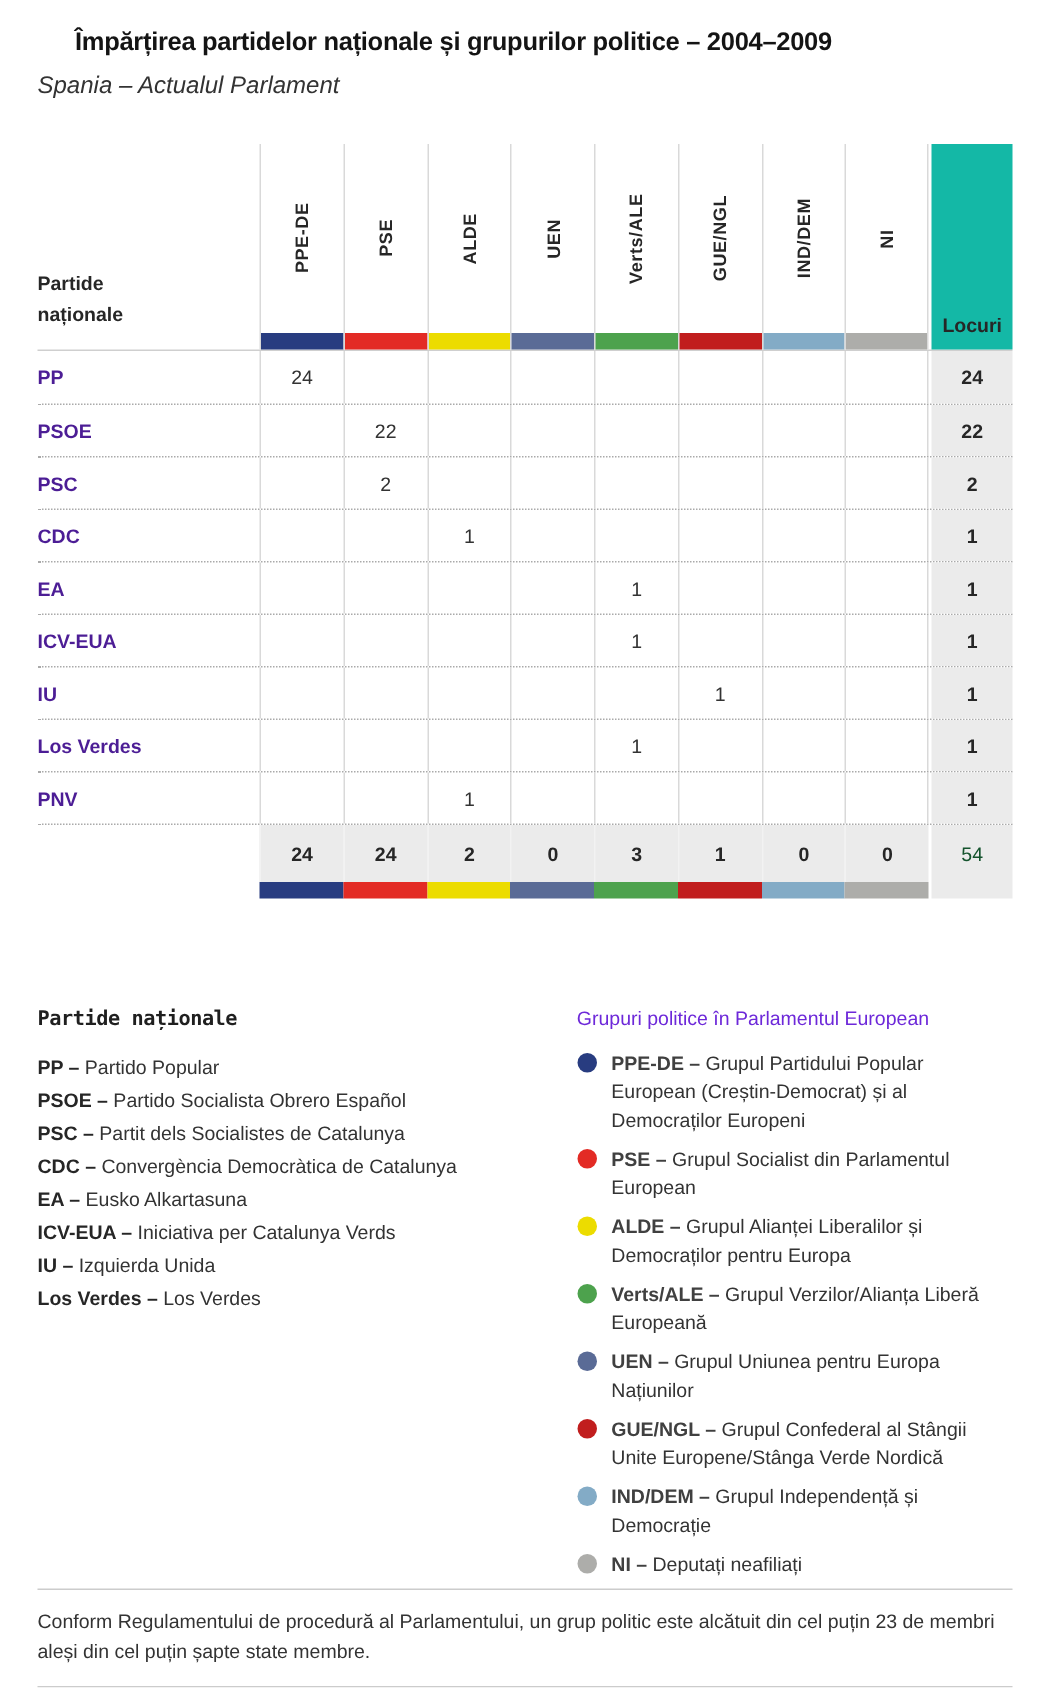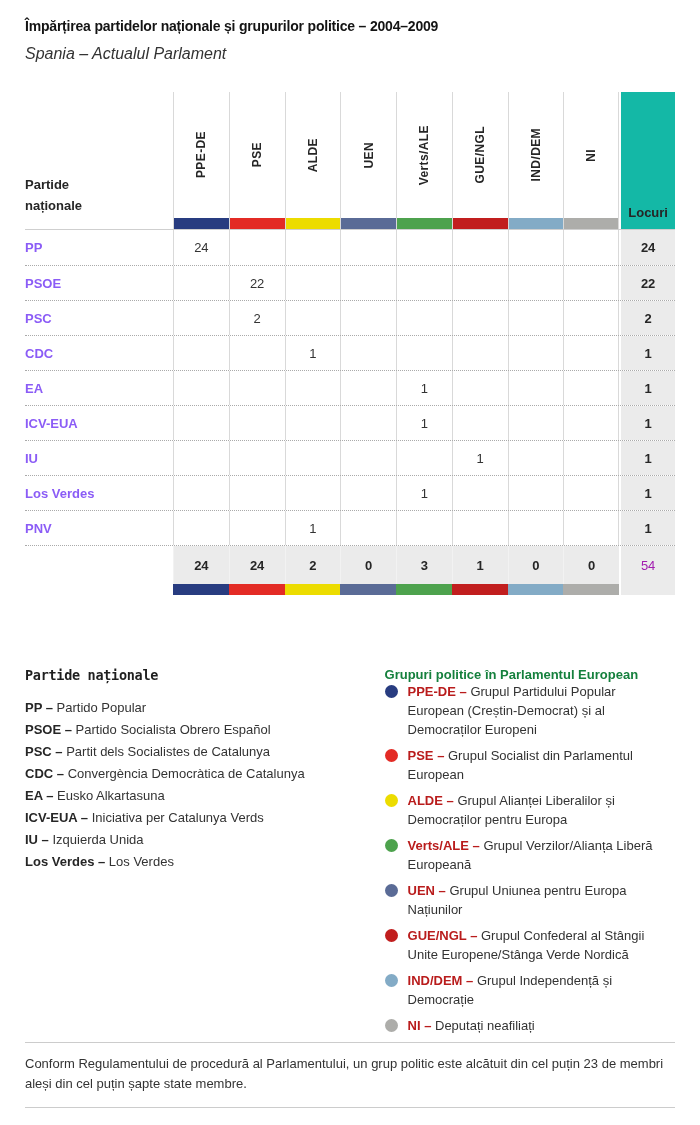"Împărțirea partidelor naționale și" .title { font-size: 14px -> 17px; margin-left: none -> 25px }
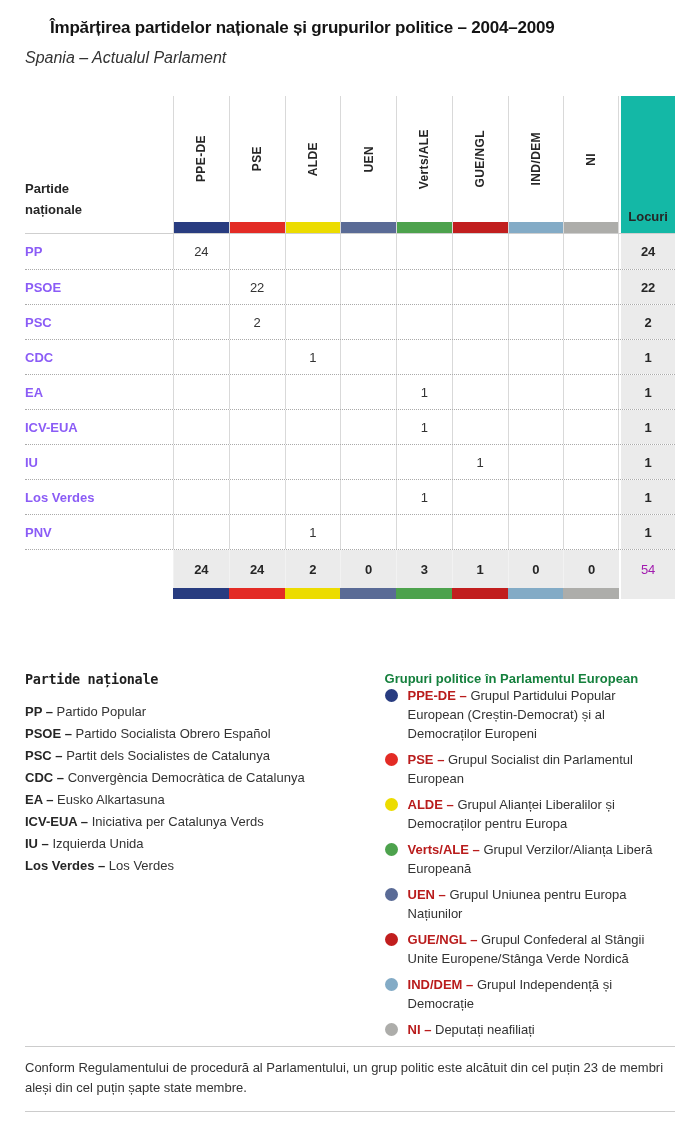"PP" .td-label { color: #8b5cf6 -> #4c1d95 }
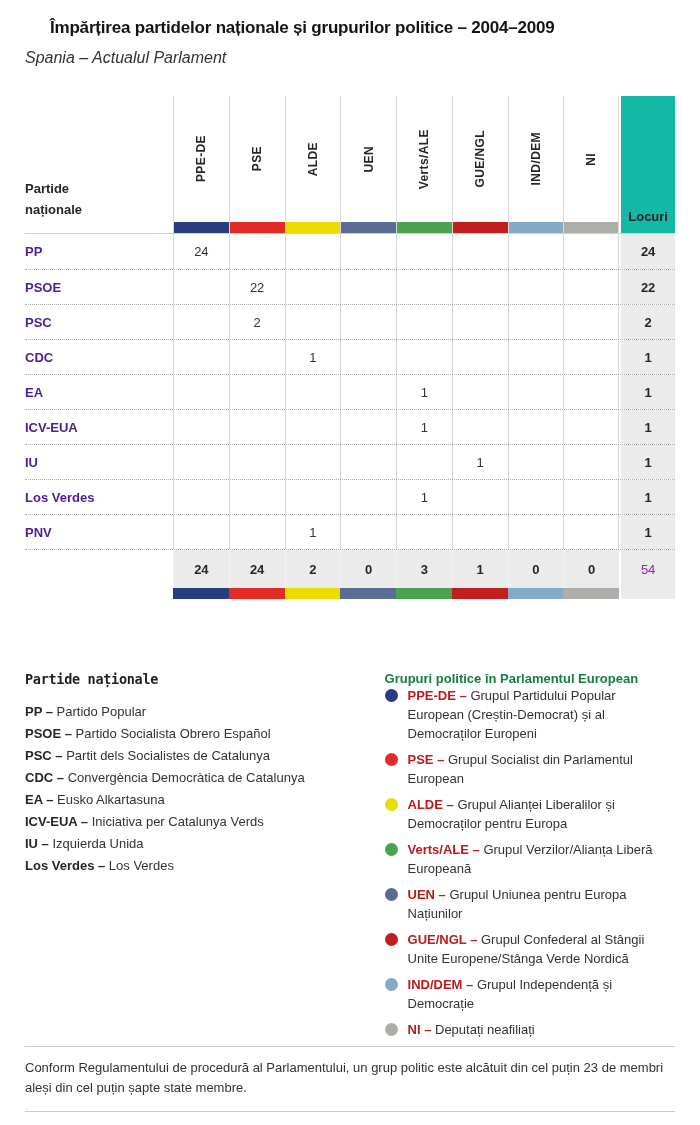"54" .td-locuri-total { color: #a21caf -> #14532d }
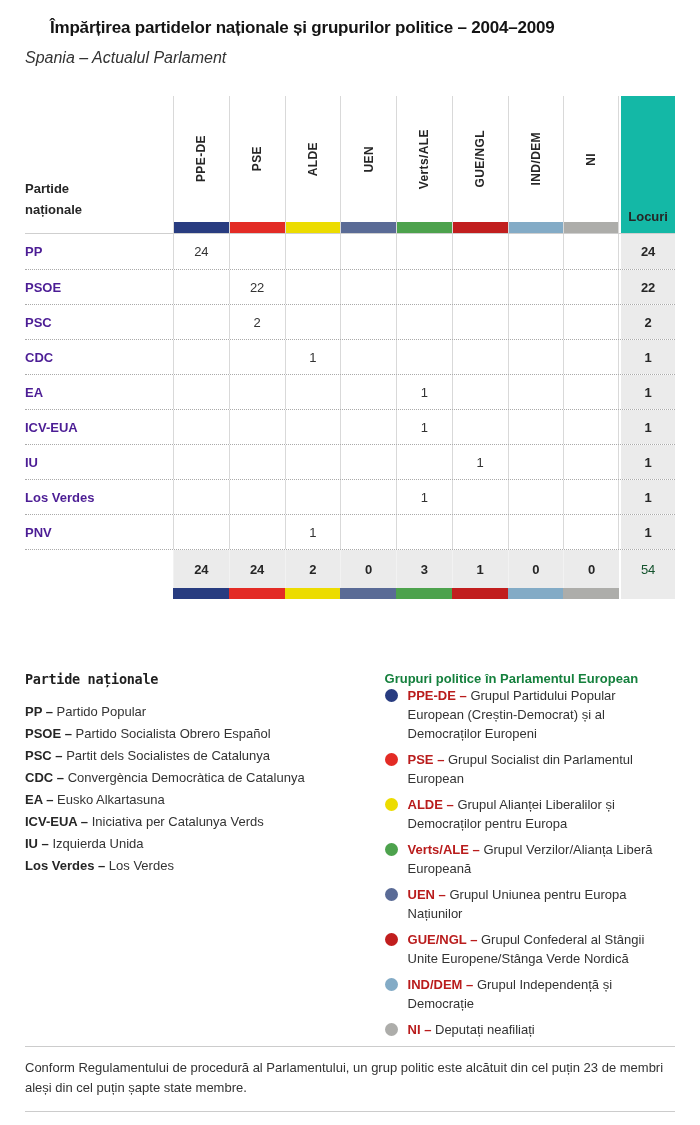"Grupuri politice în Parlamentul European" .legend-right h3 { color: #15803d -> #6d28d9; font-weight: 700 -> 400; margin-bottom: none -> 13px }
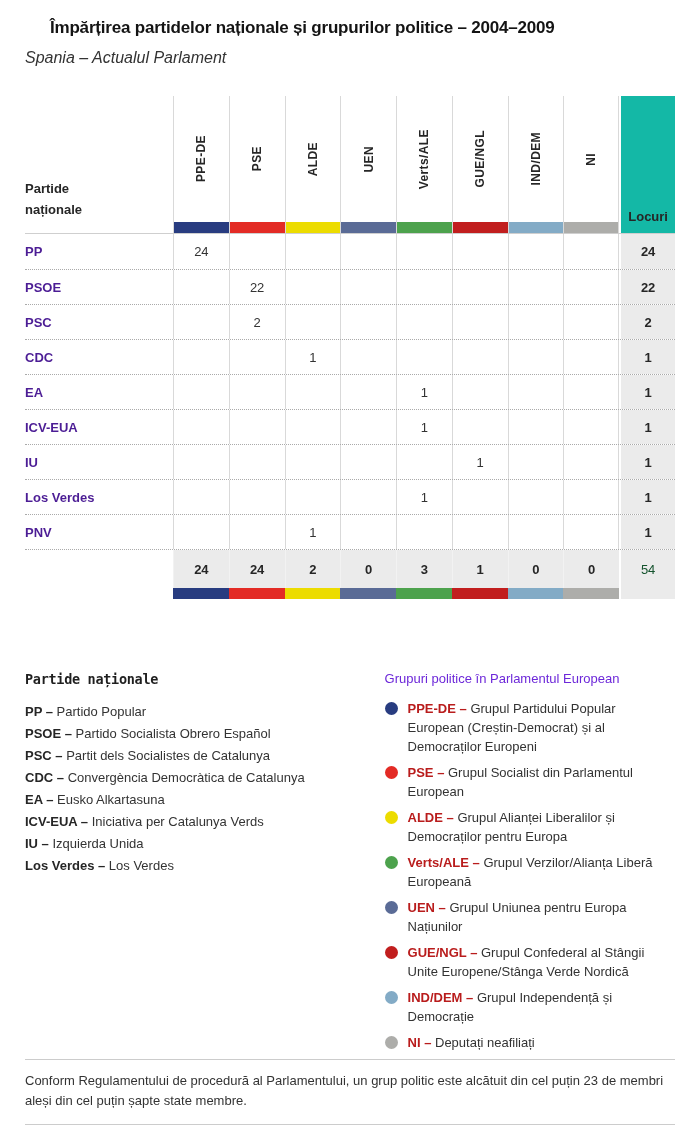"PPE-DE –" .gtext b { color: #b91c1c -> #404040 }
